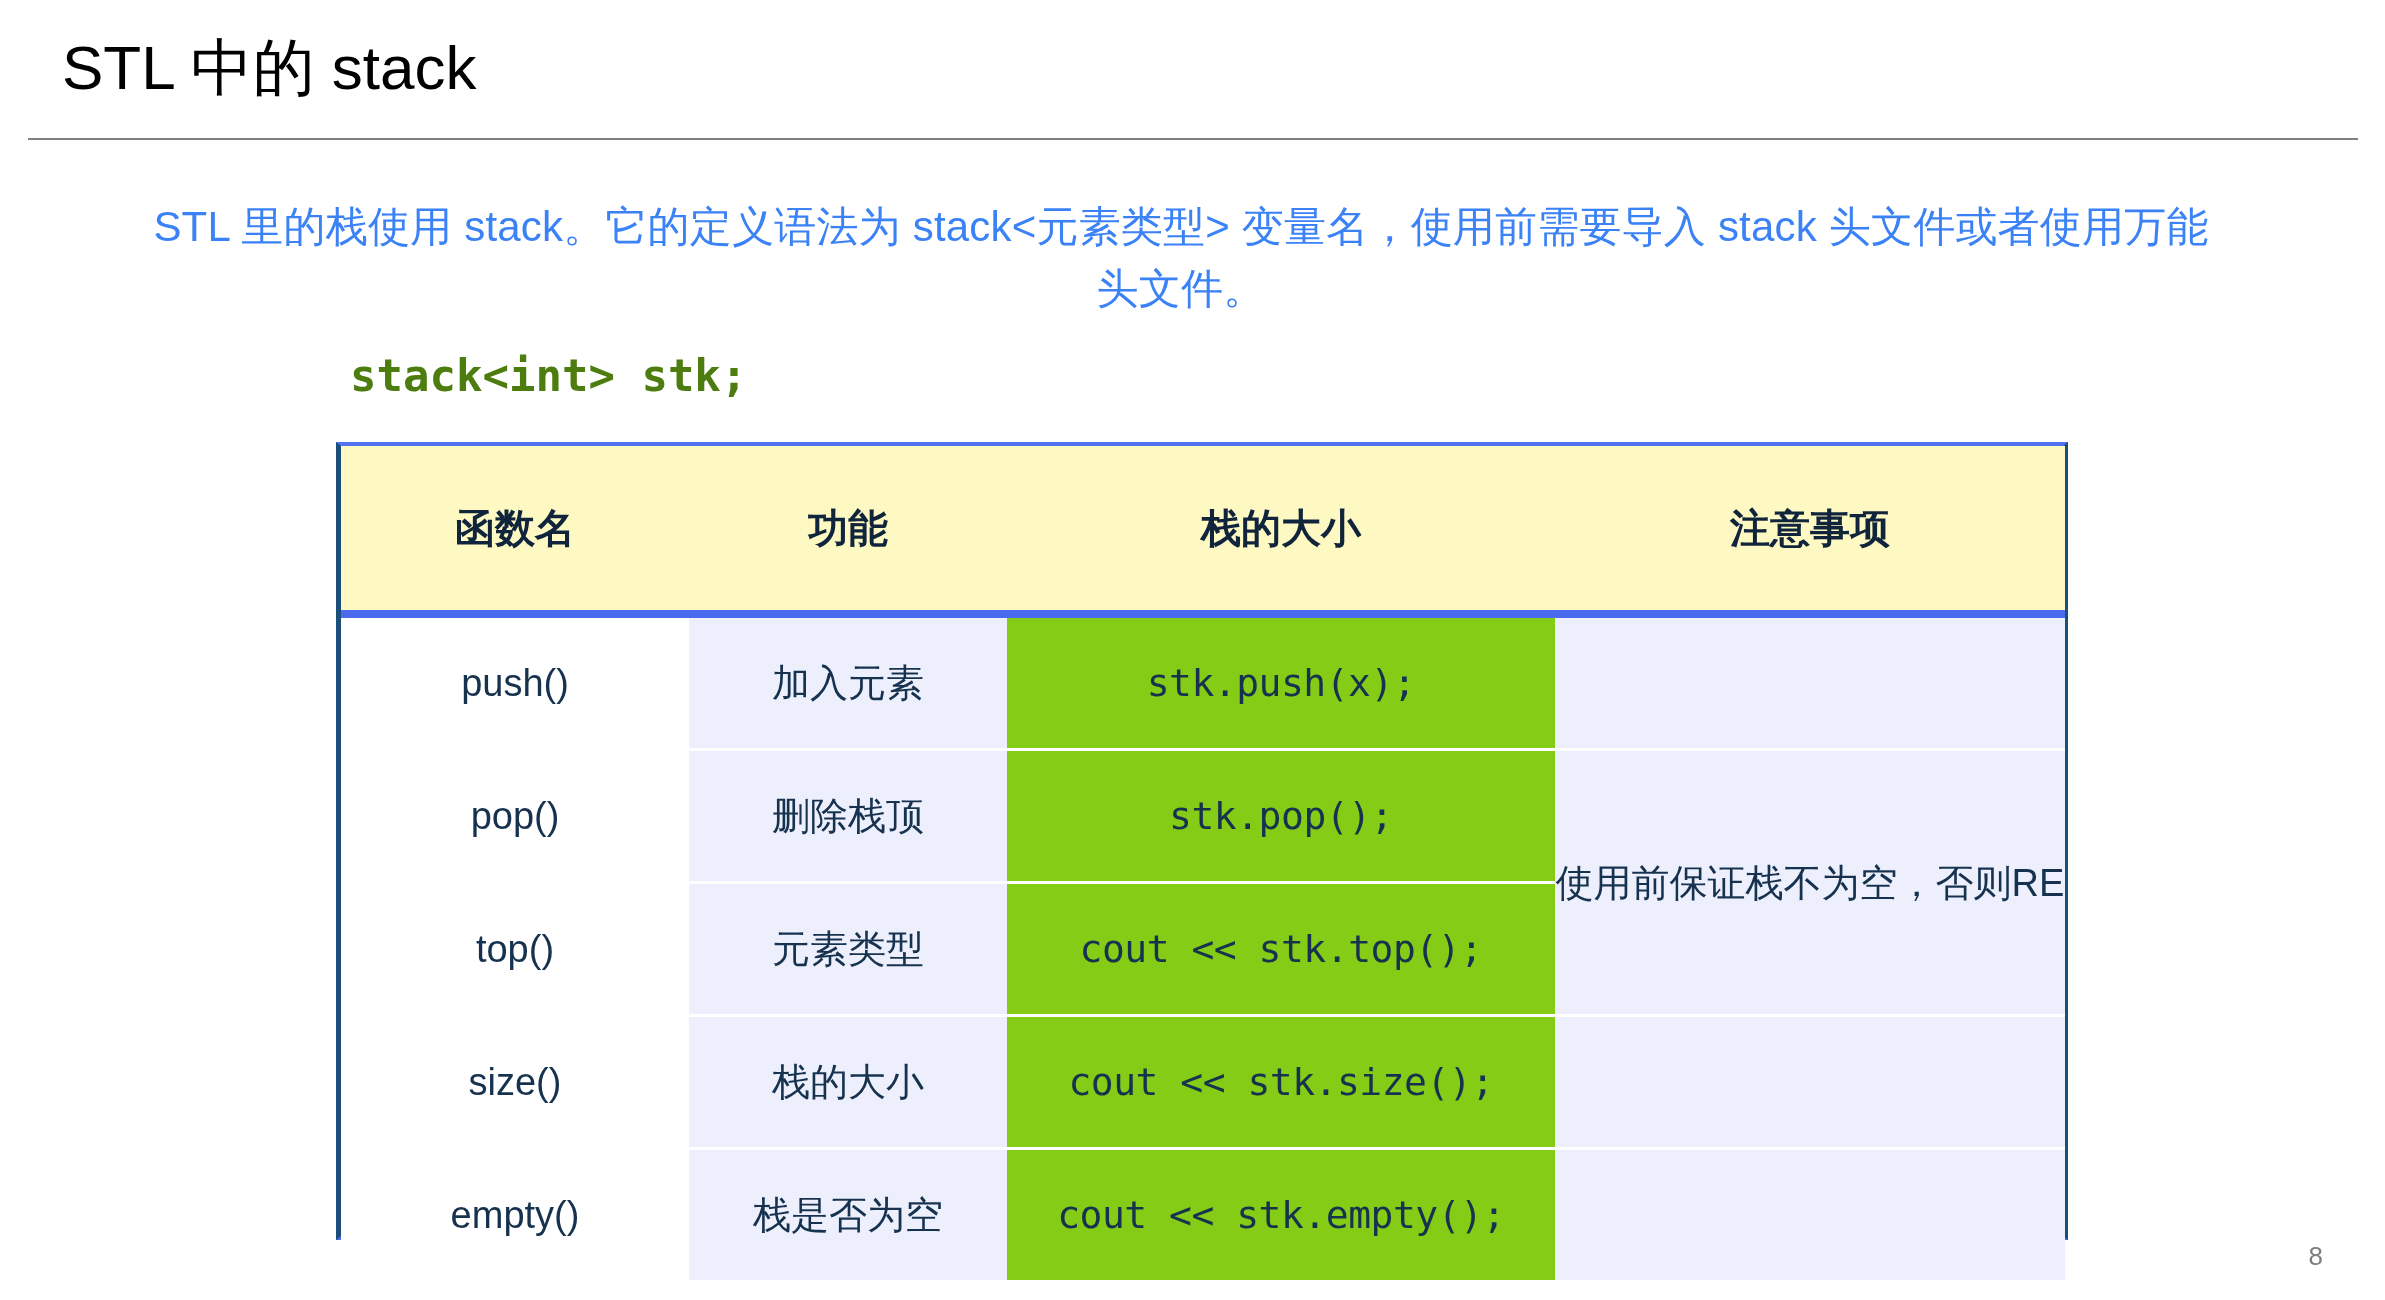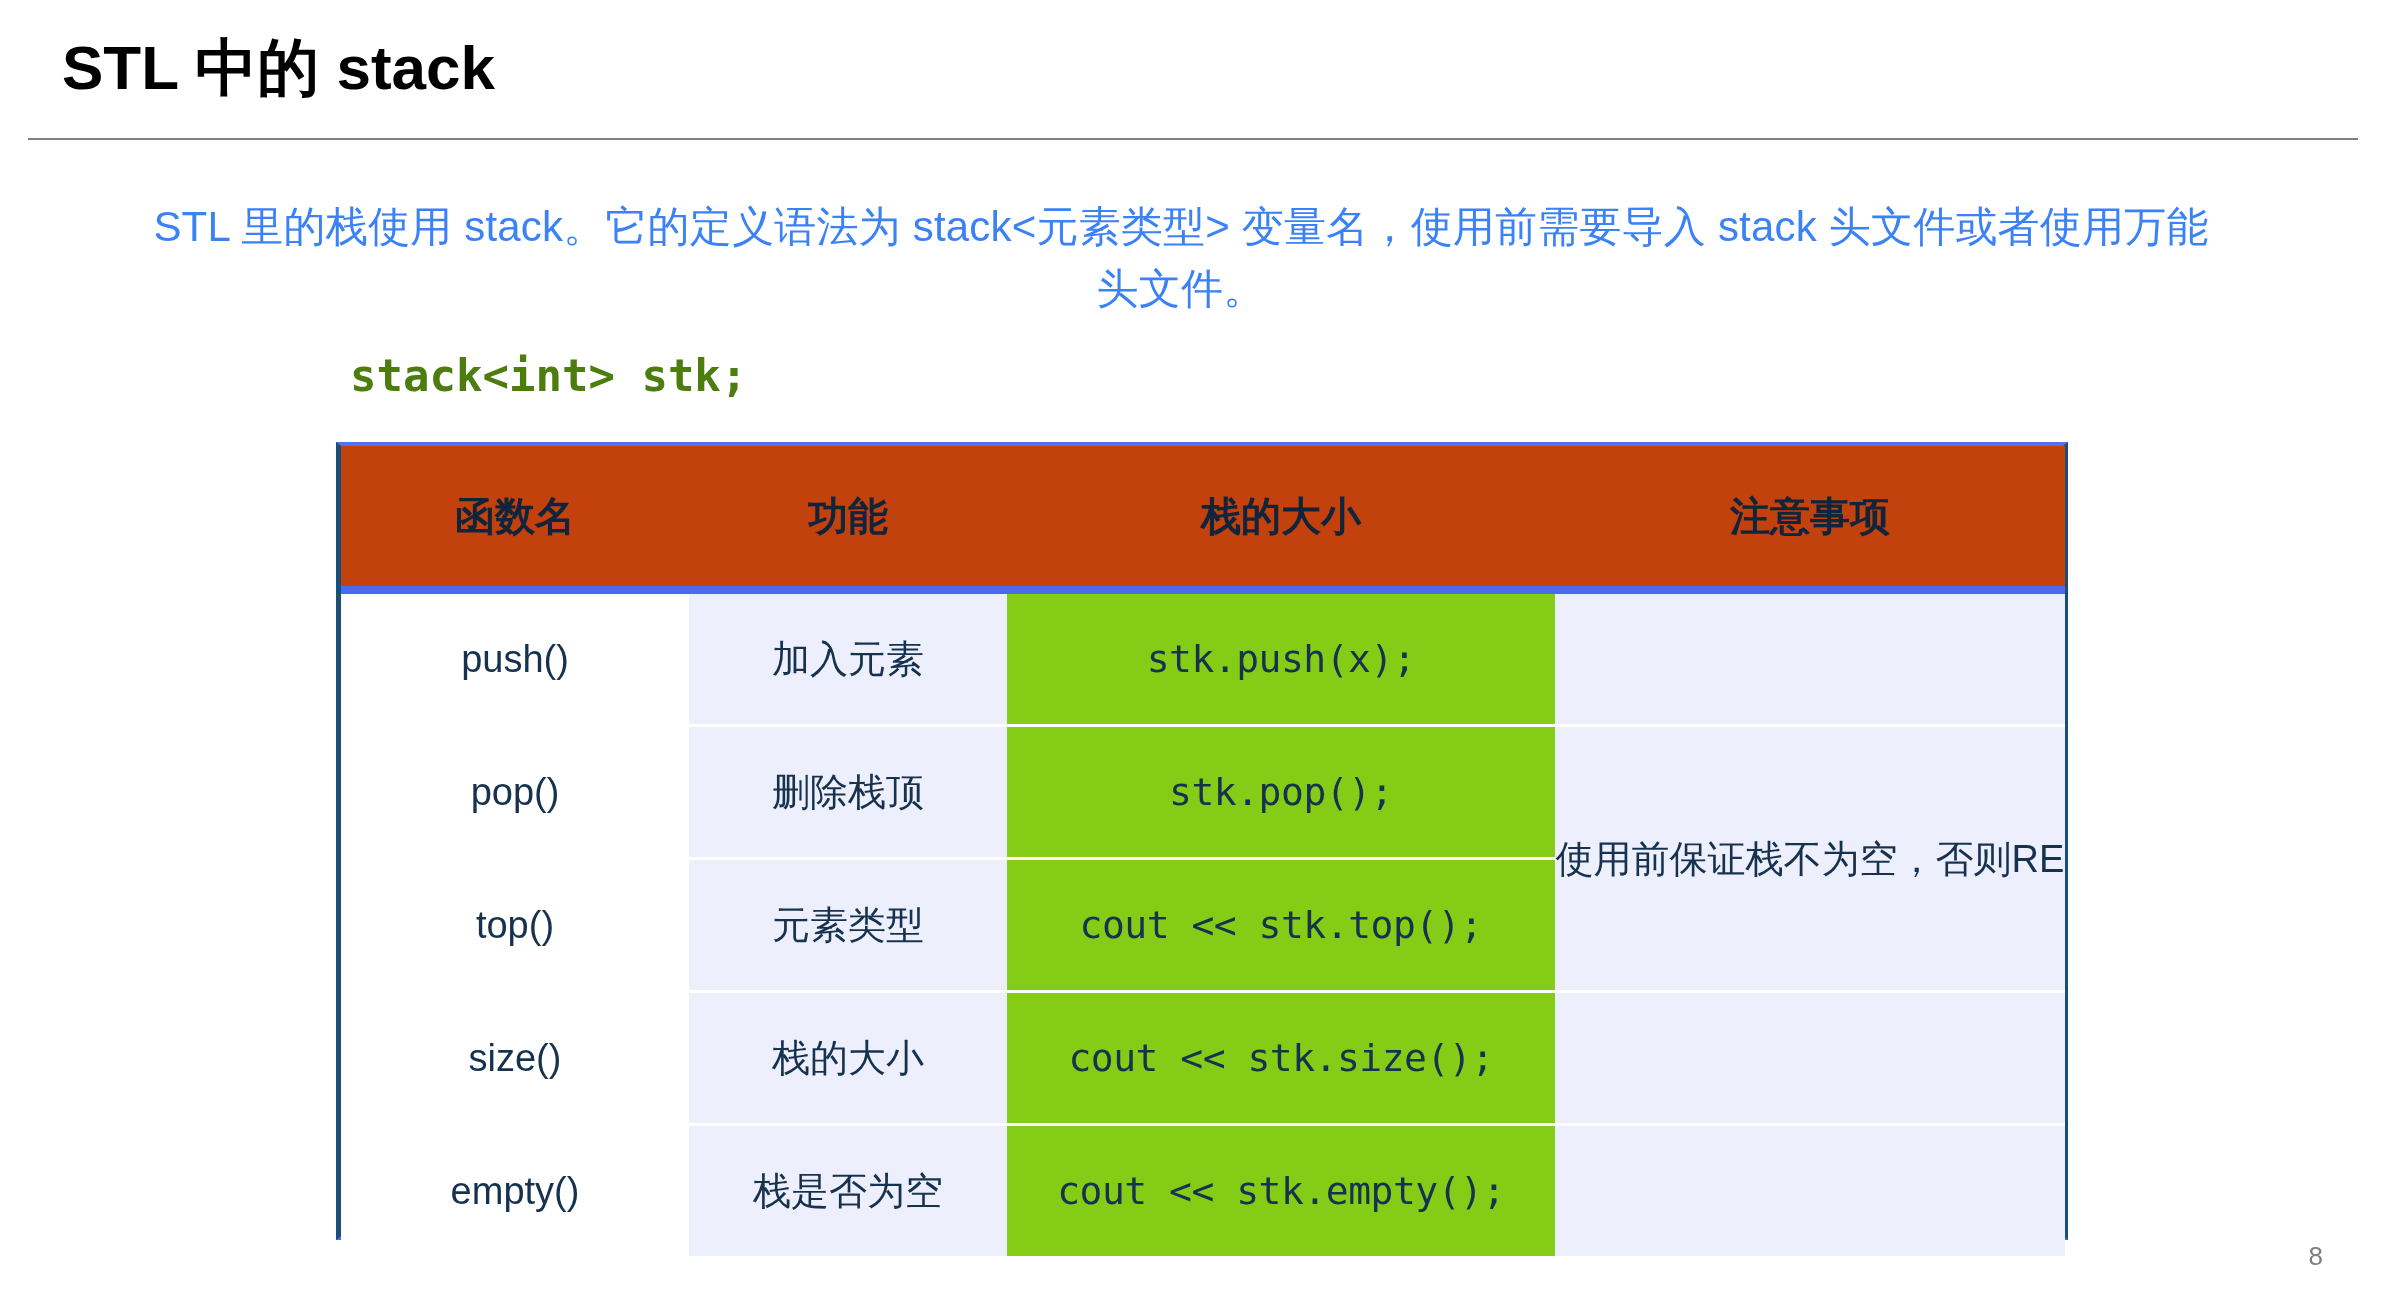"STL 中的 stack" .slide-title { font-weight: bold -> normal }
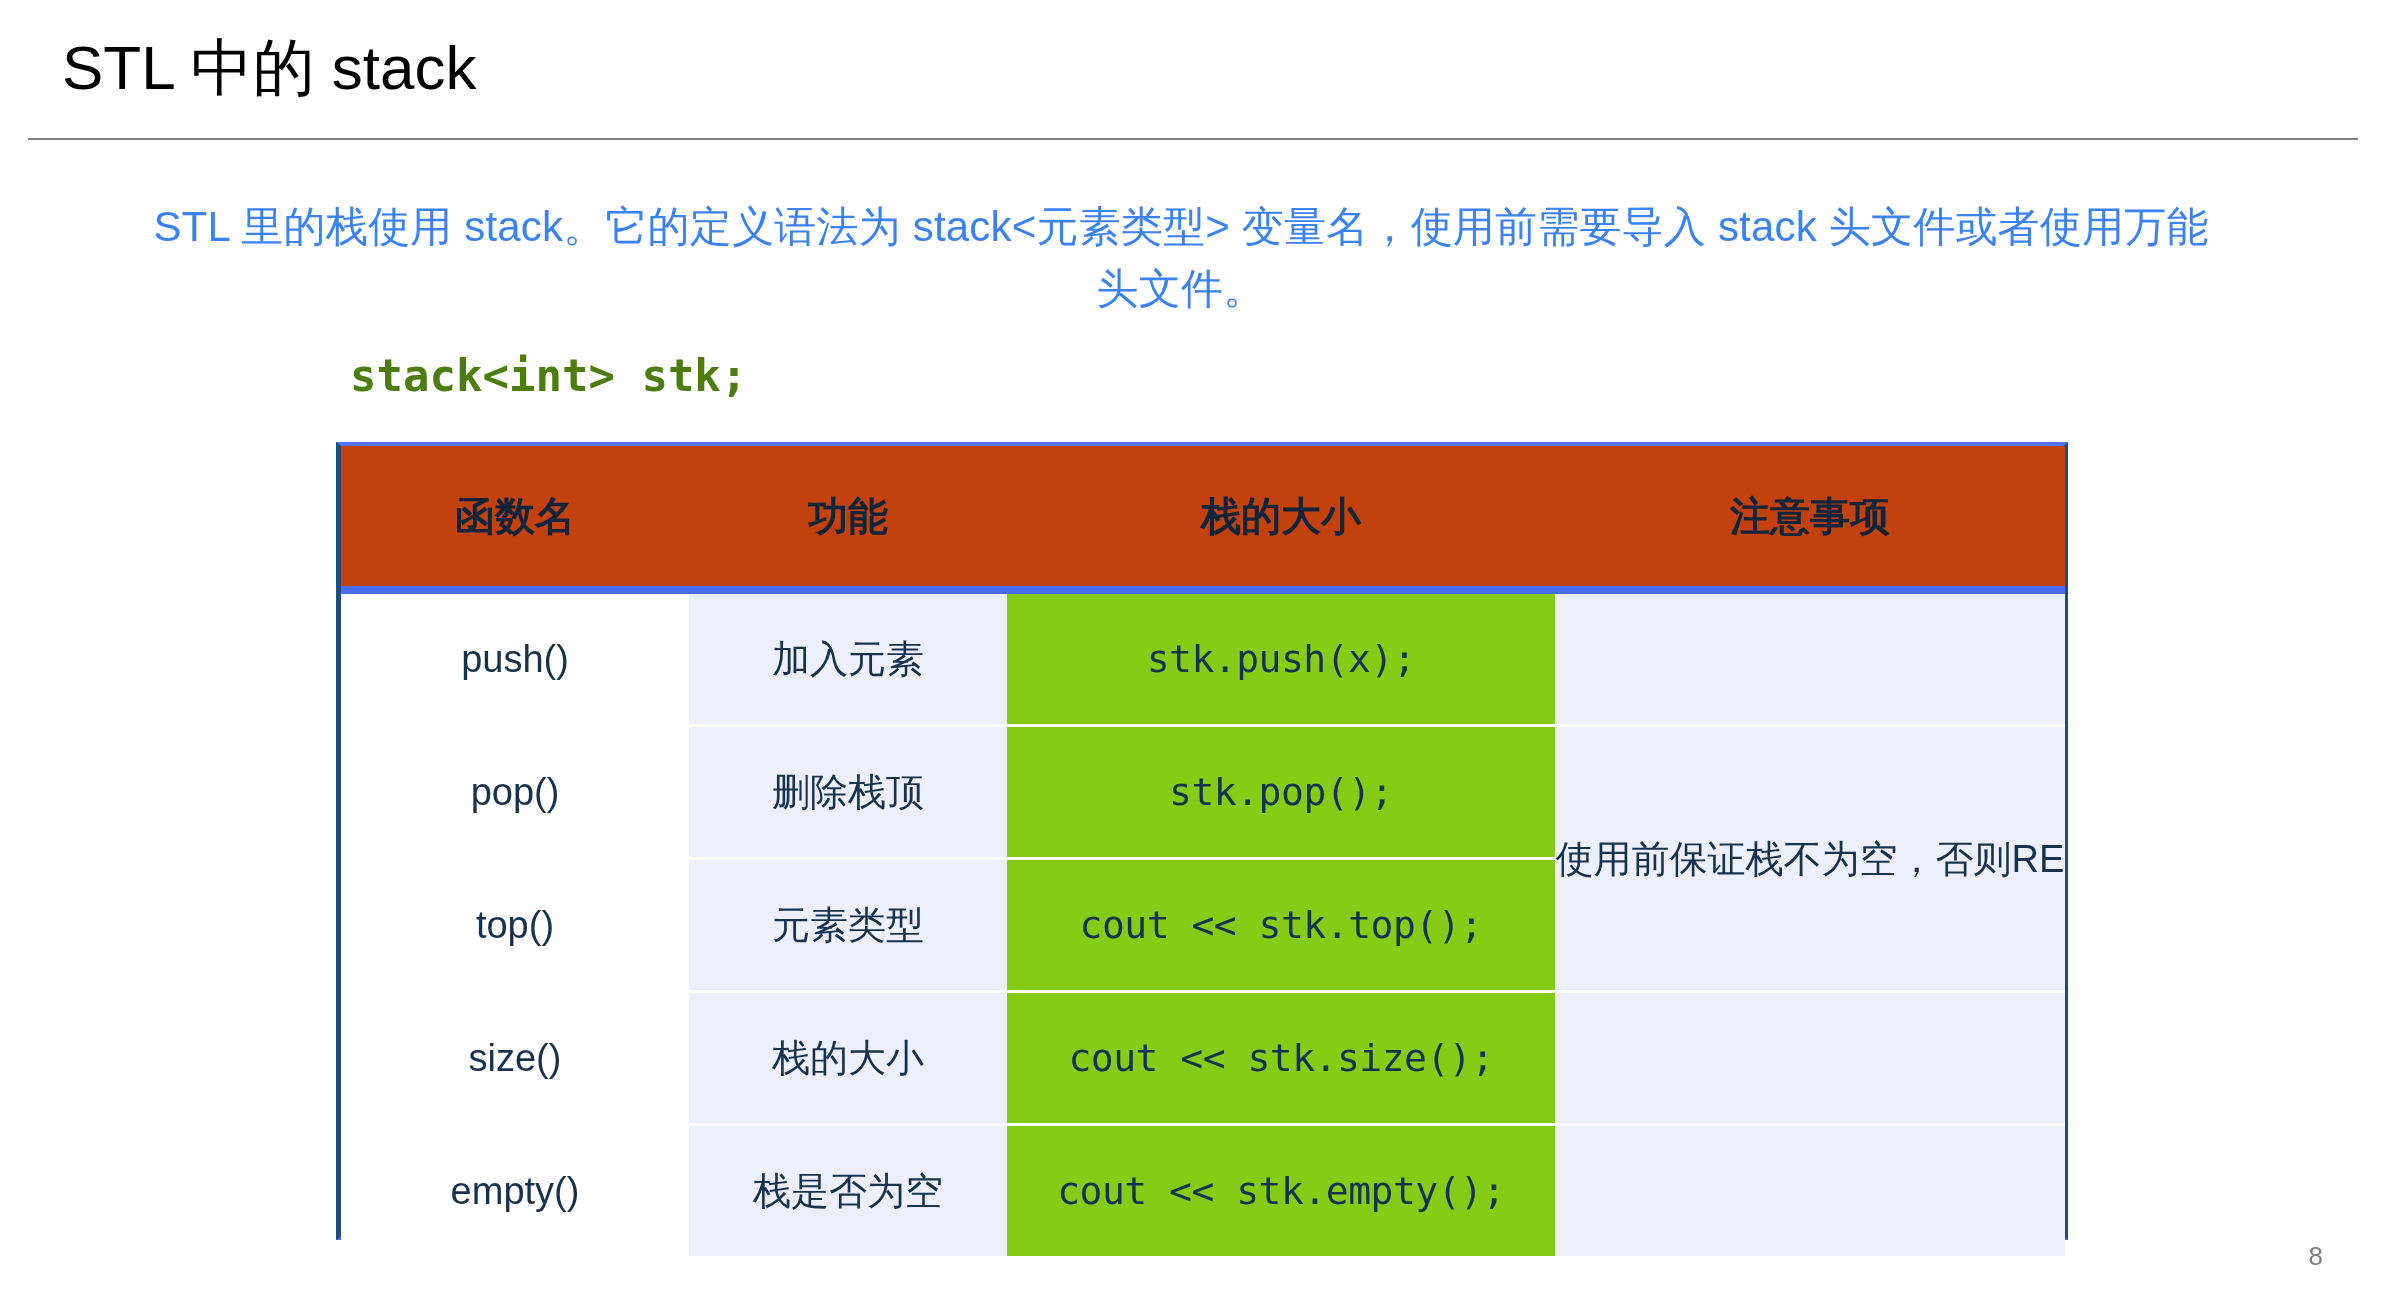"函数名" table.op-table thead th { background: #c2410c -> #fef9c3; padding: 0 -> 12px }
